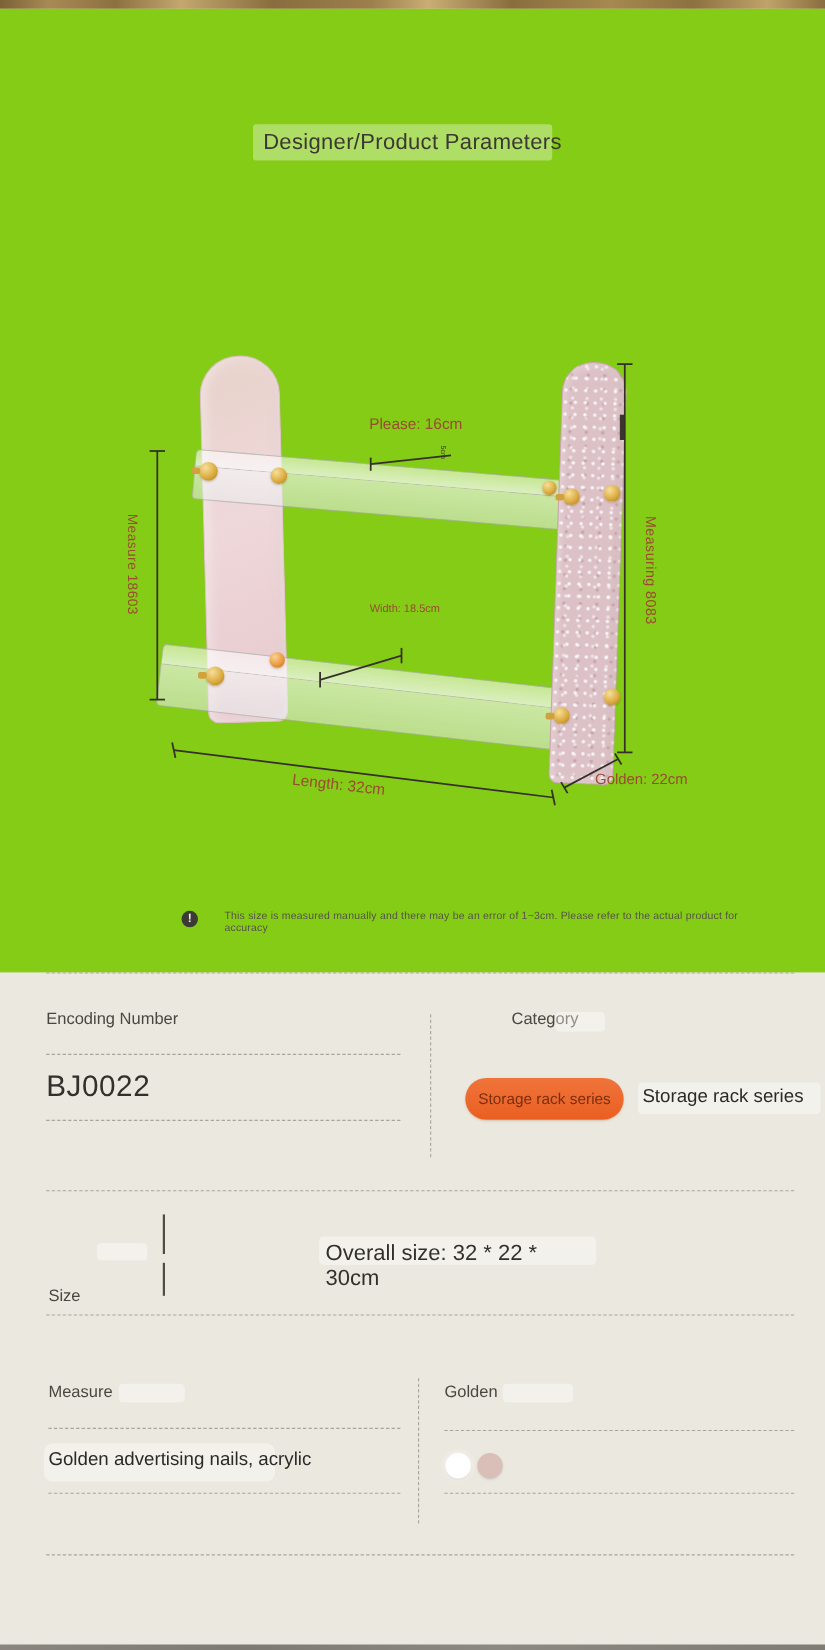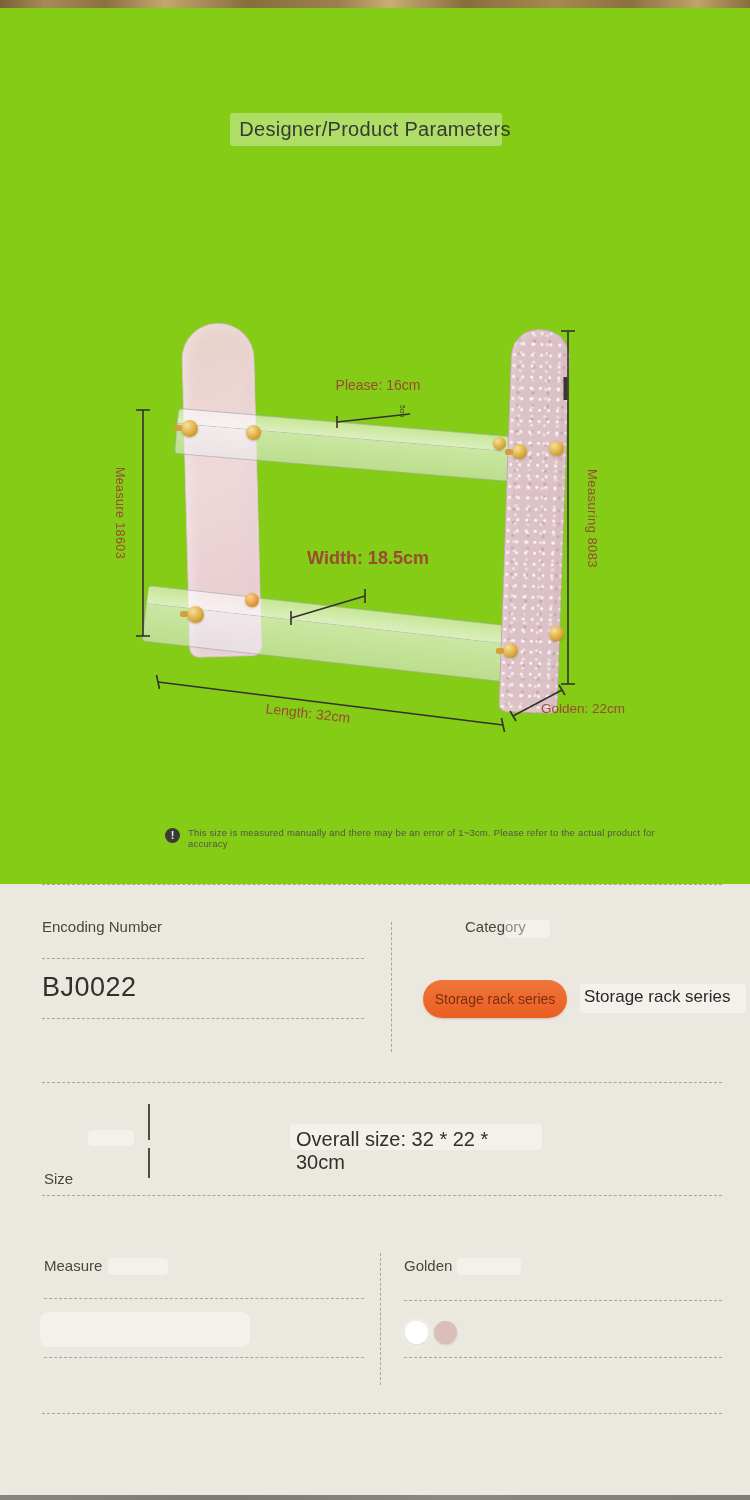"Width: 18.5cm" .lbl-w185 { font-size: 18px -> 10px; font-weight: bold -> none }
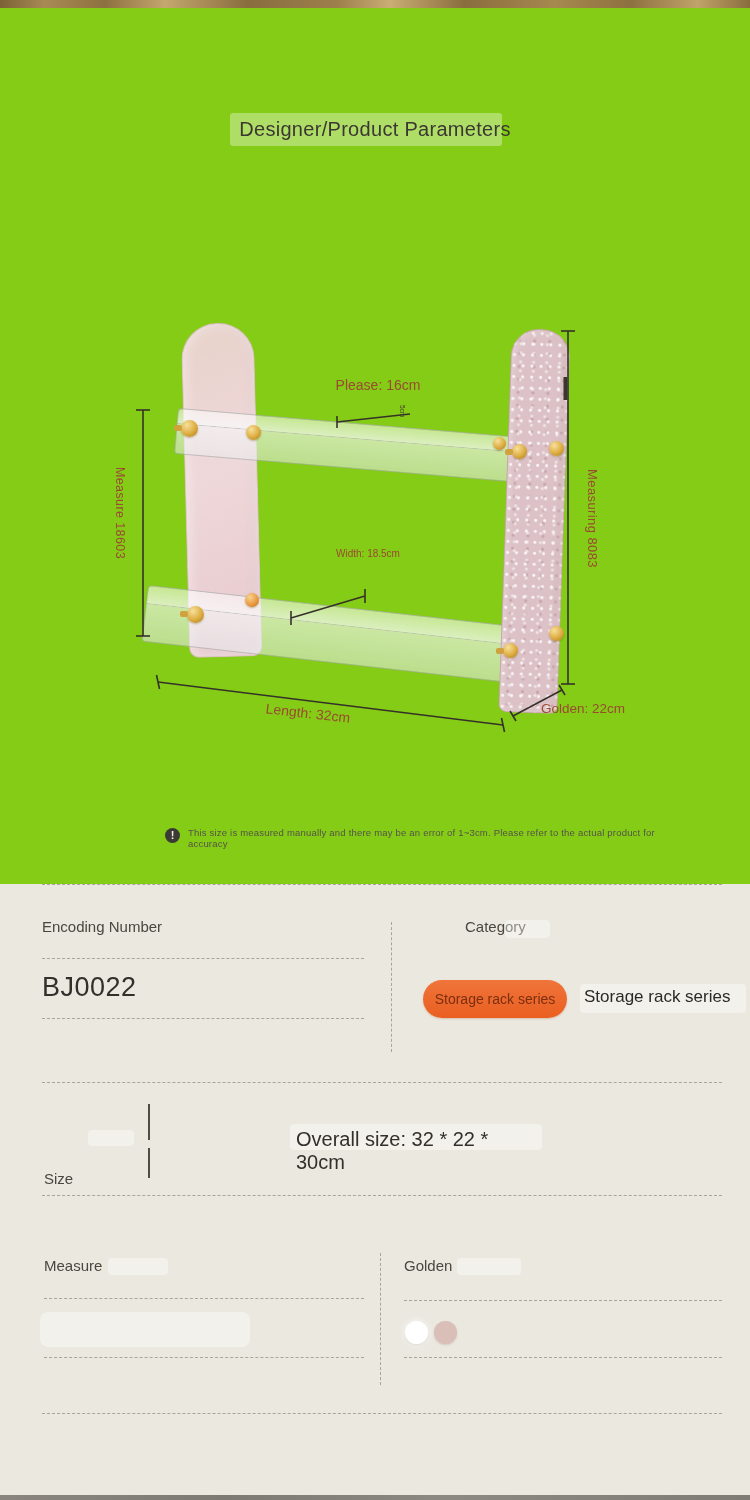"This size is measured manually" .disclaimer-text { margin-left: none -> 16px }
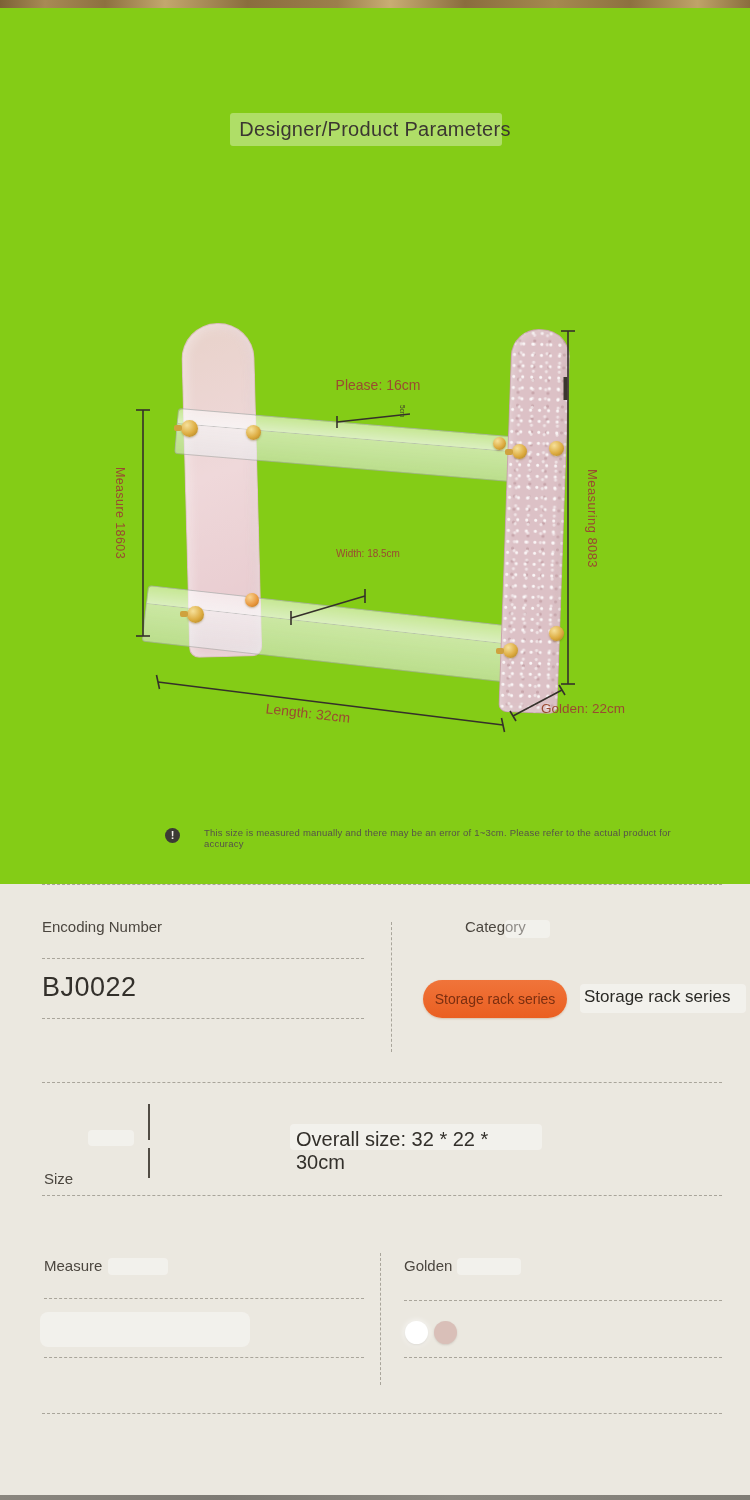"Golden advertising nails, acrylic" span.mat-value { html: none -> <span>Golden advertising nails, acrylic</span> }
